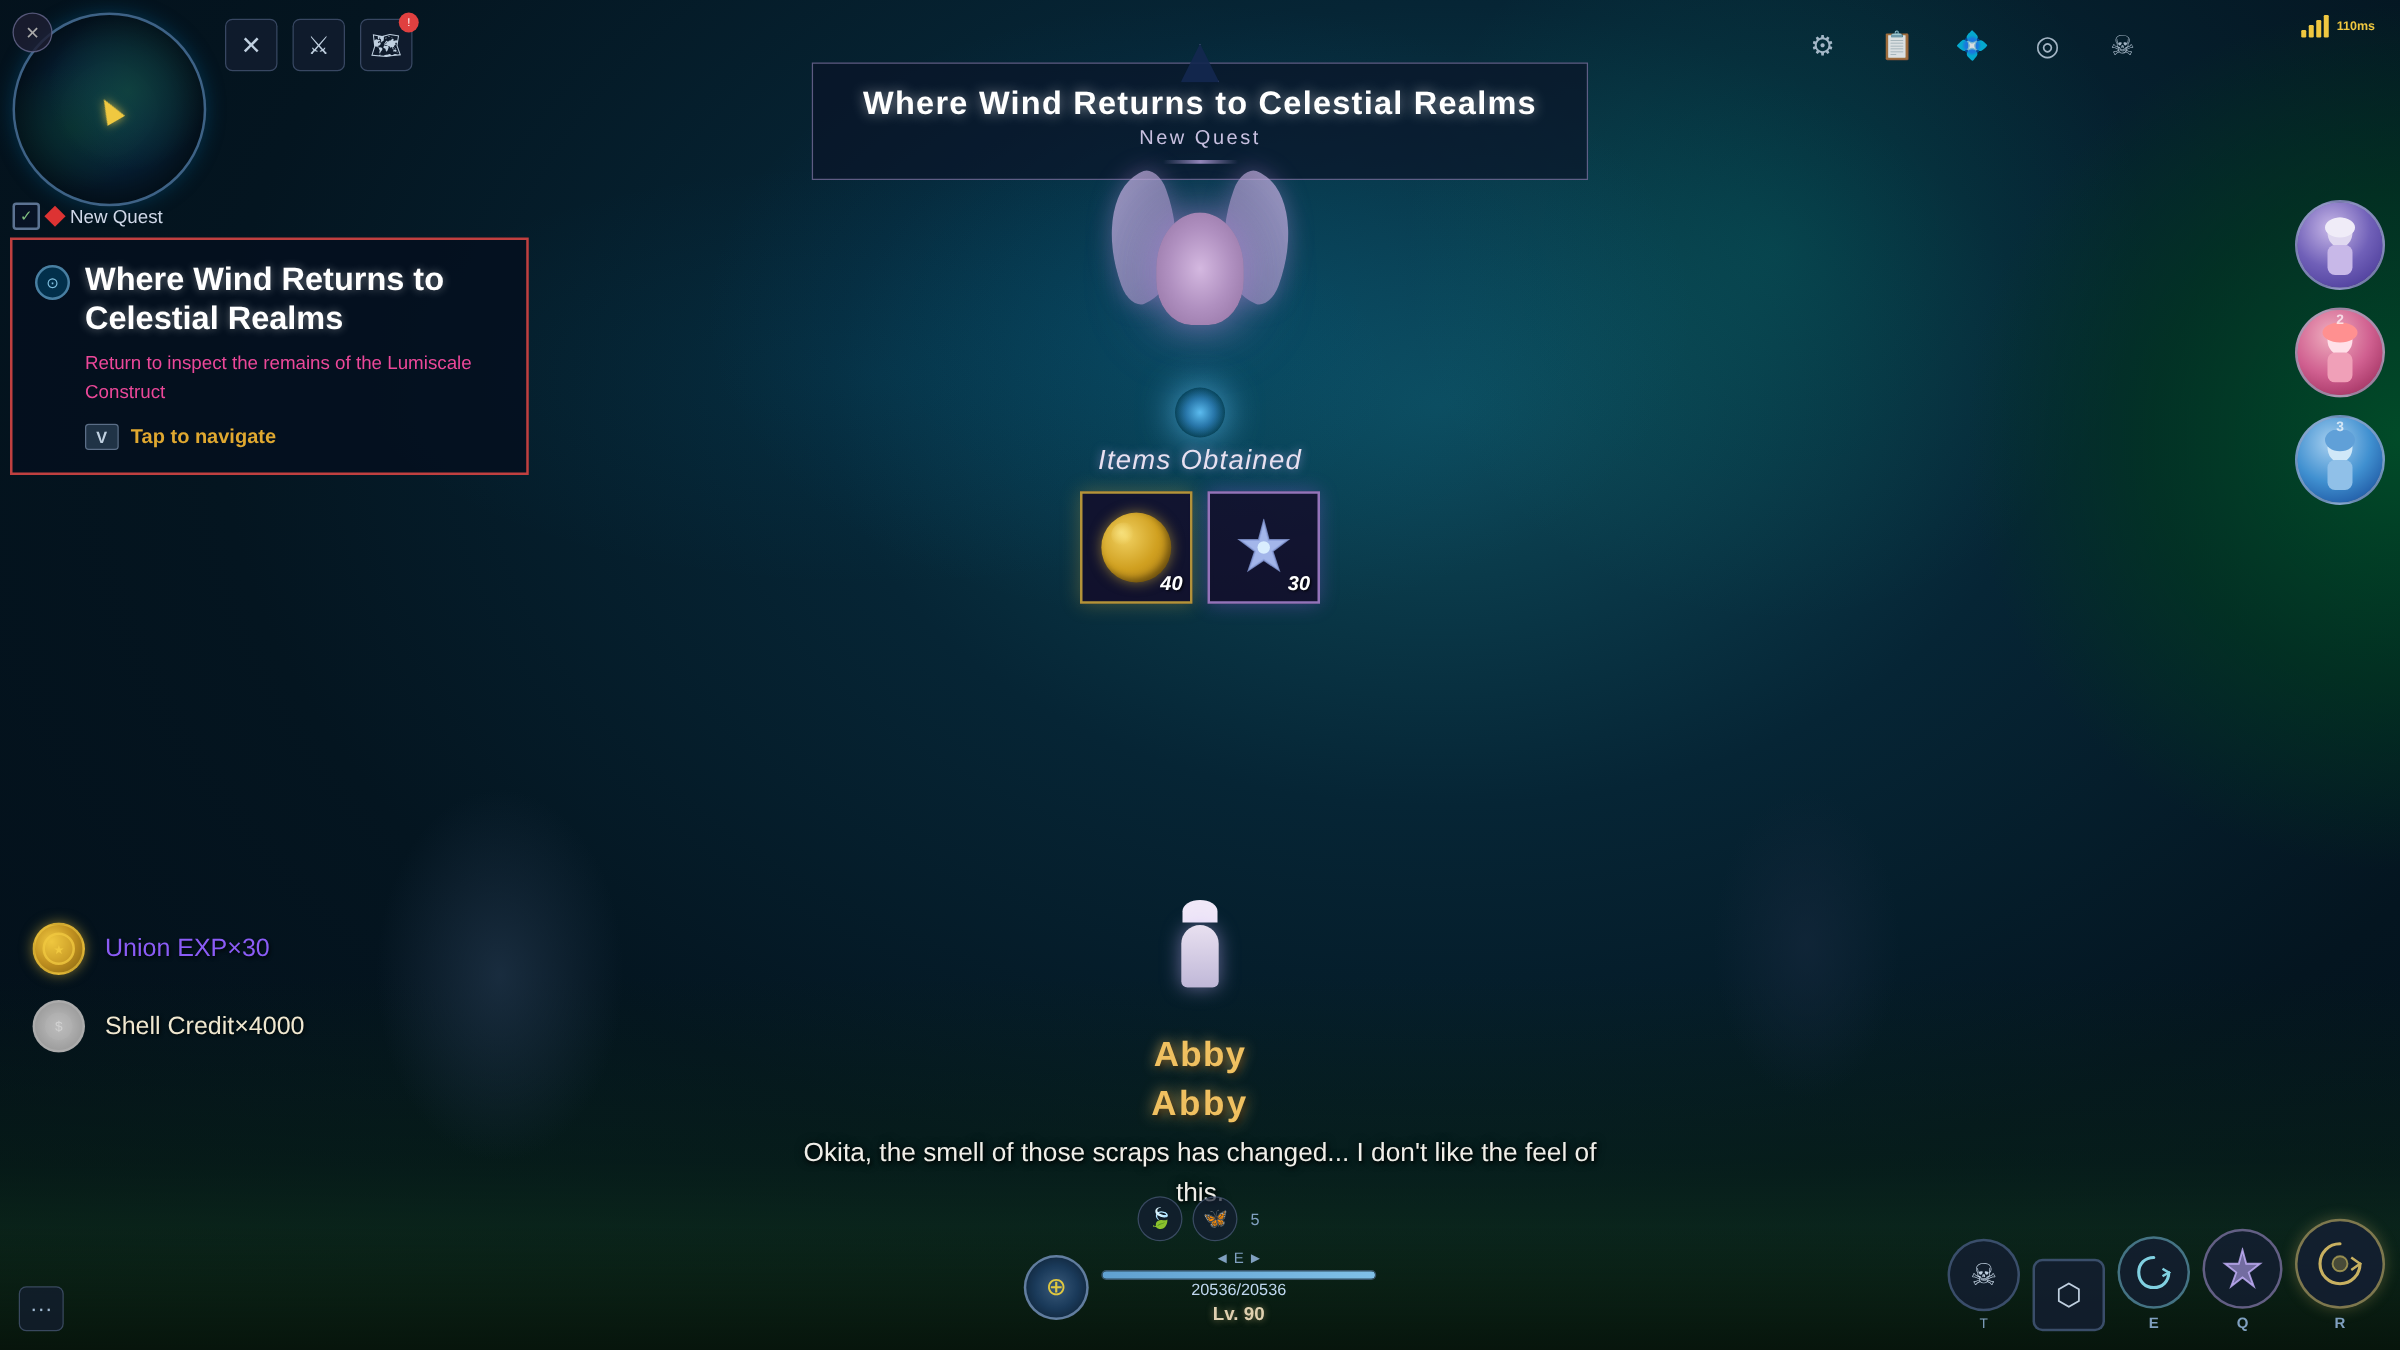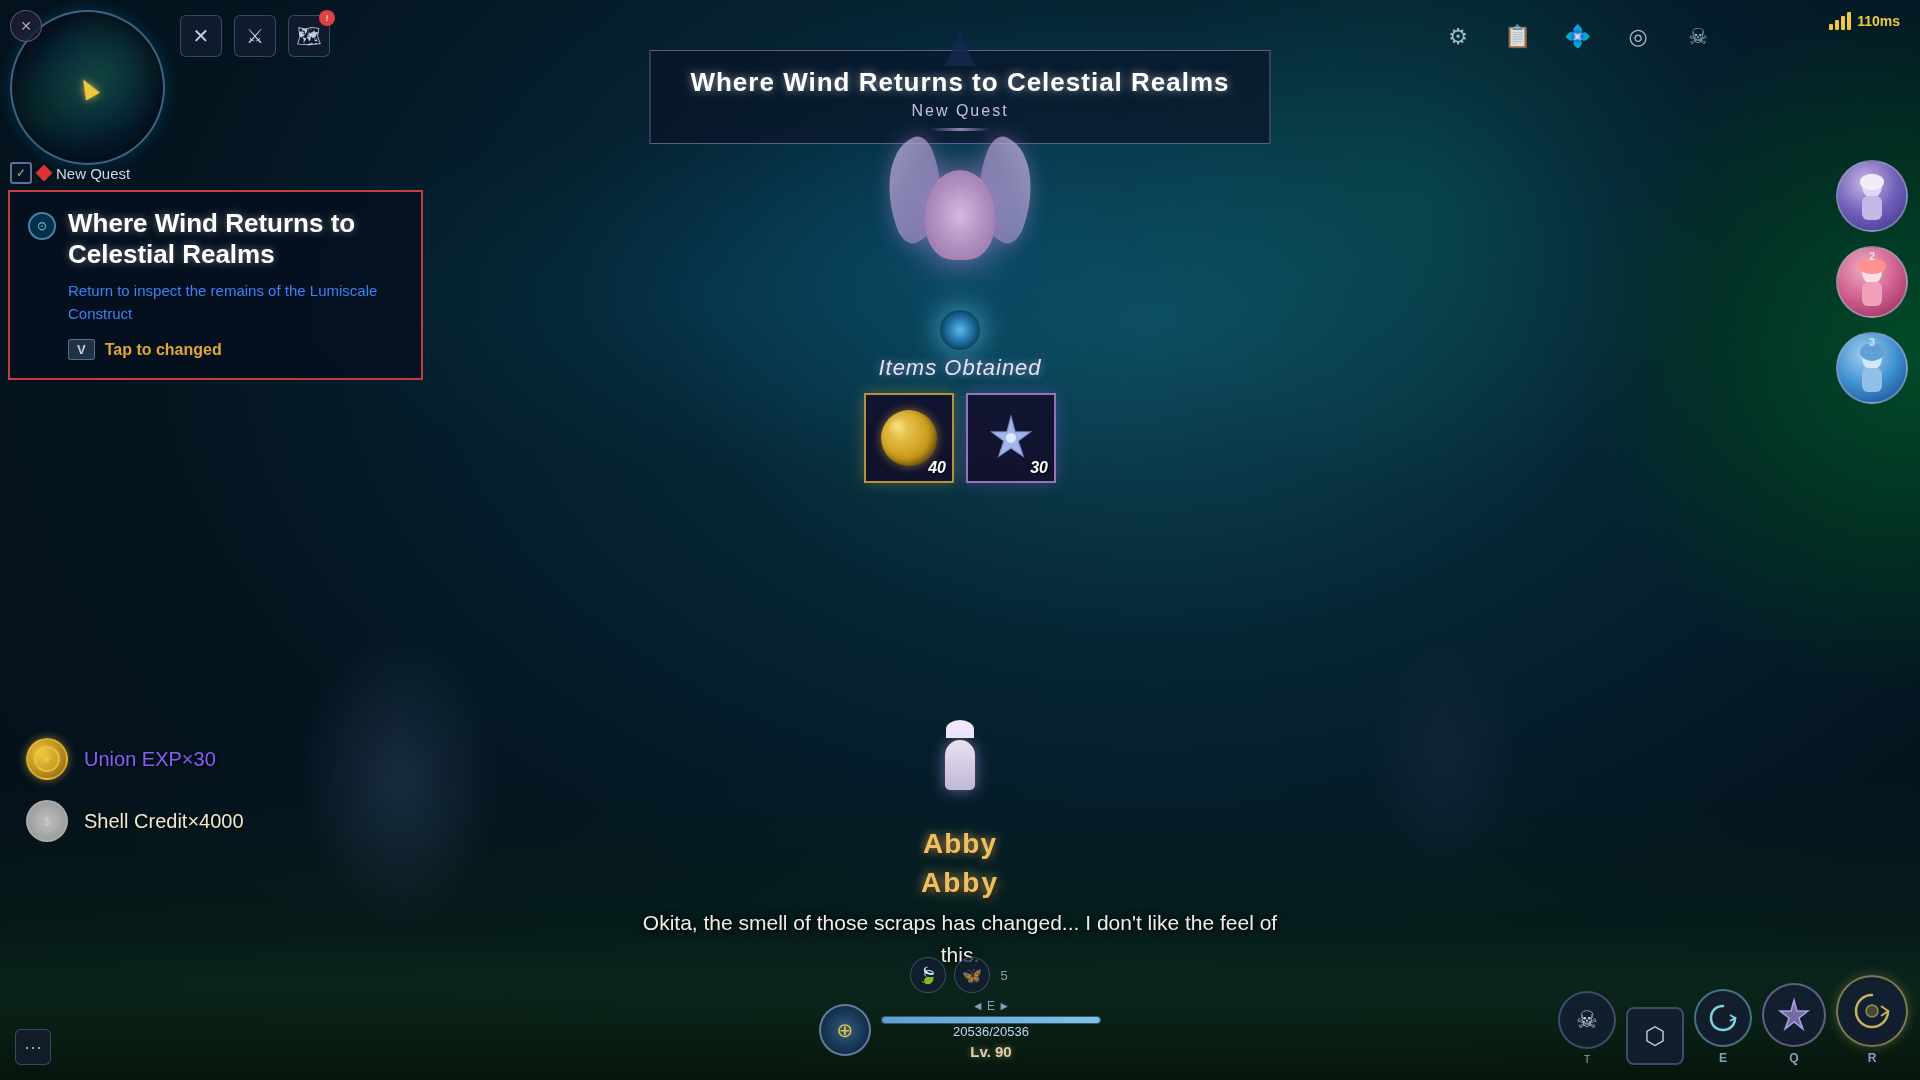"110ms" .ping-text { font-size: 14px -> 10px }
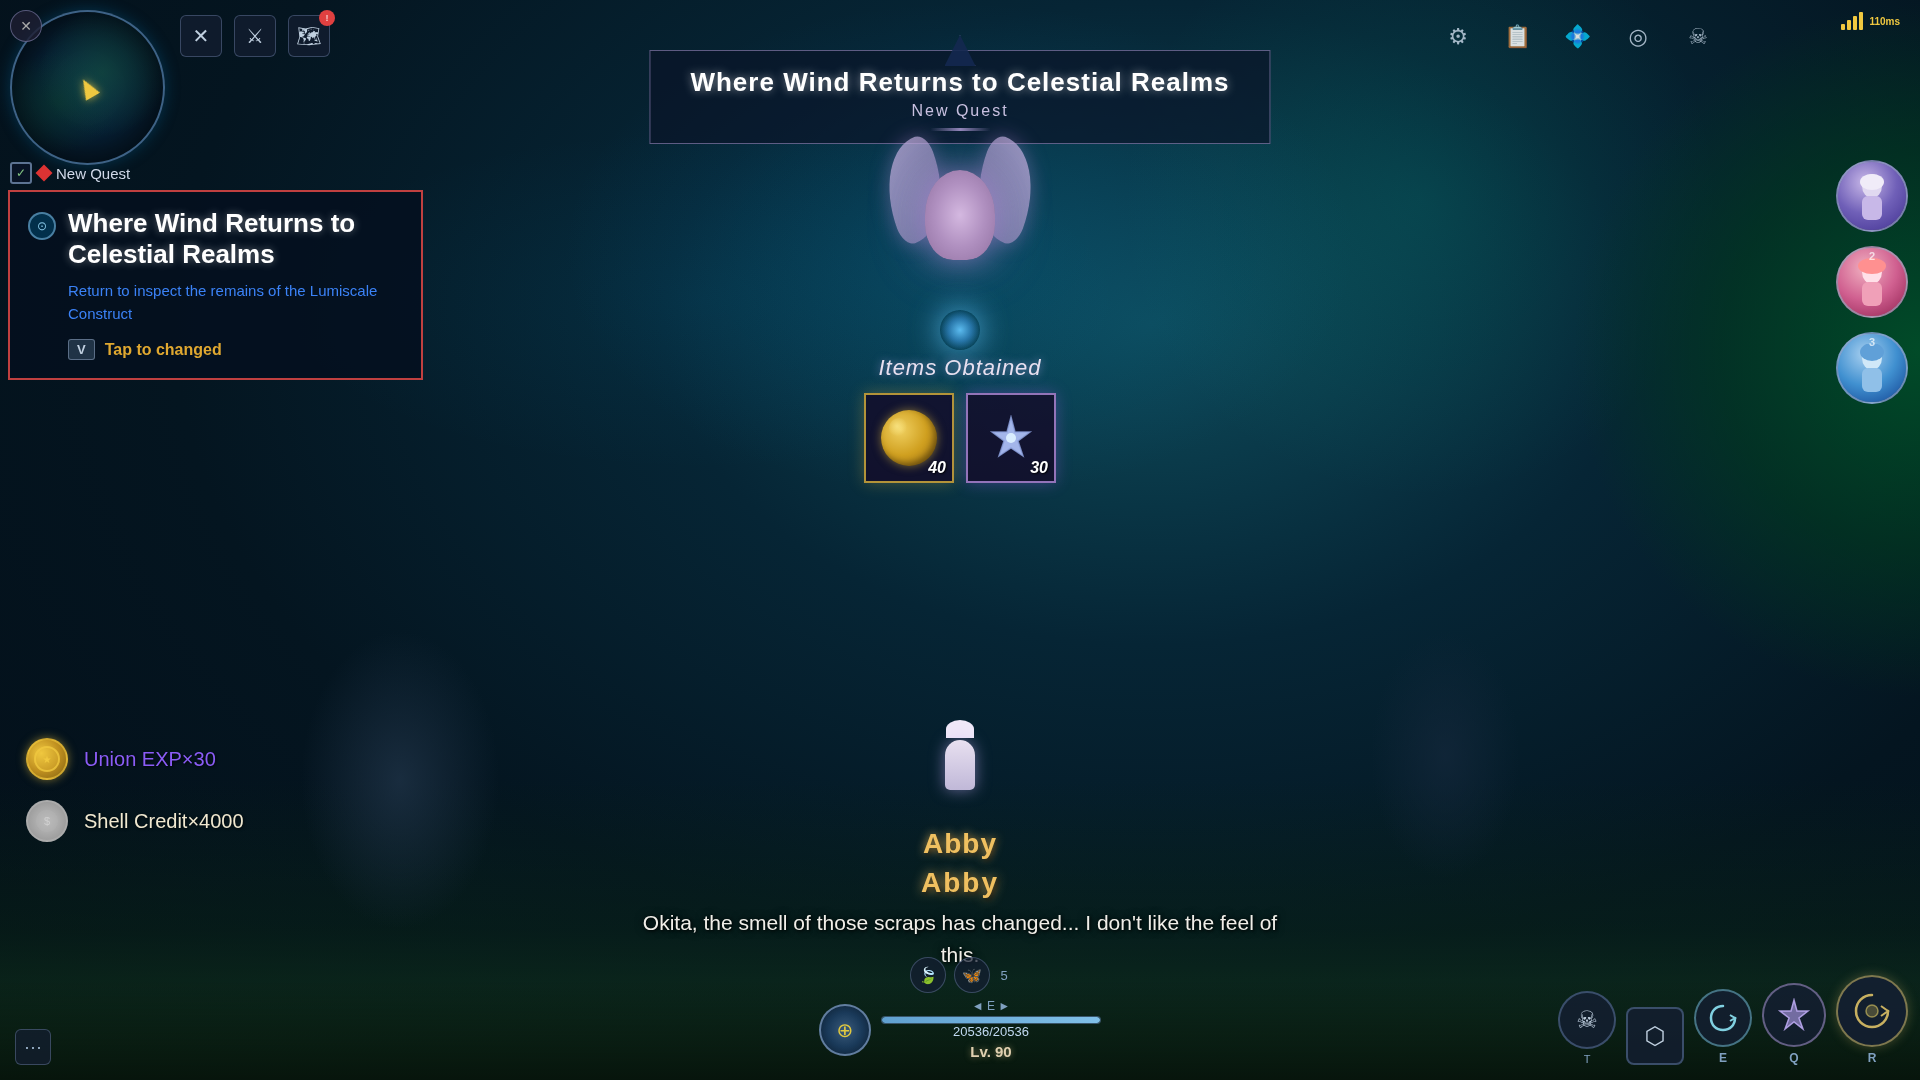"Return to inspect the remains" .quest-description { color: #3b82f6 -> #ec4899 }
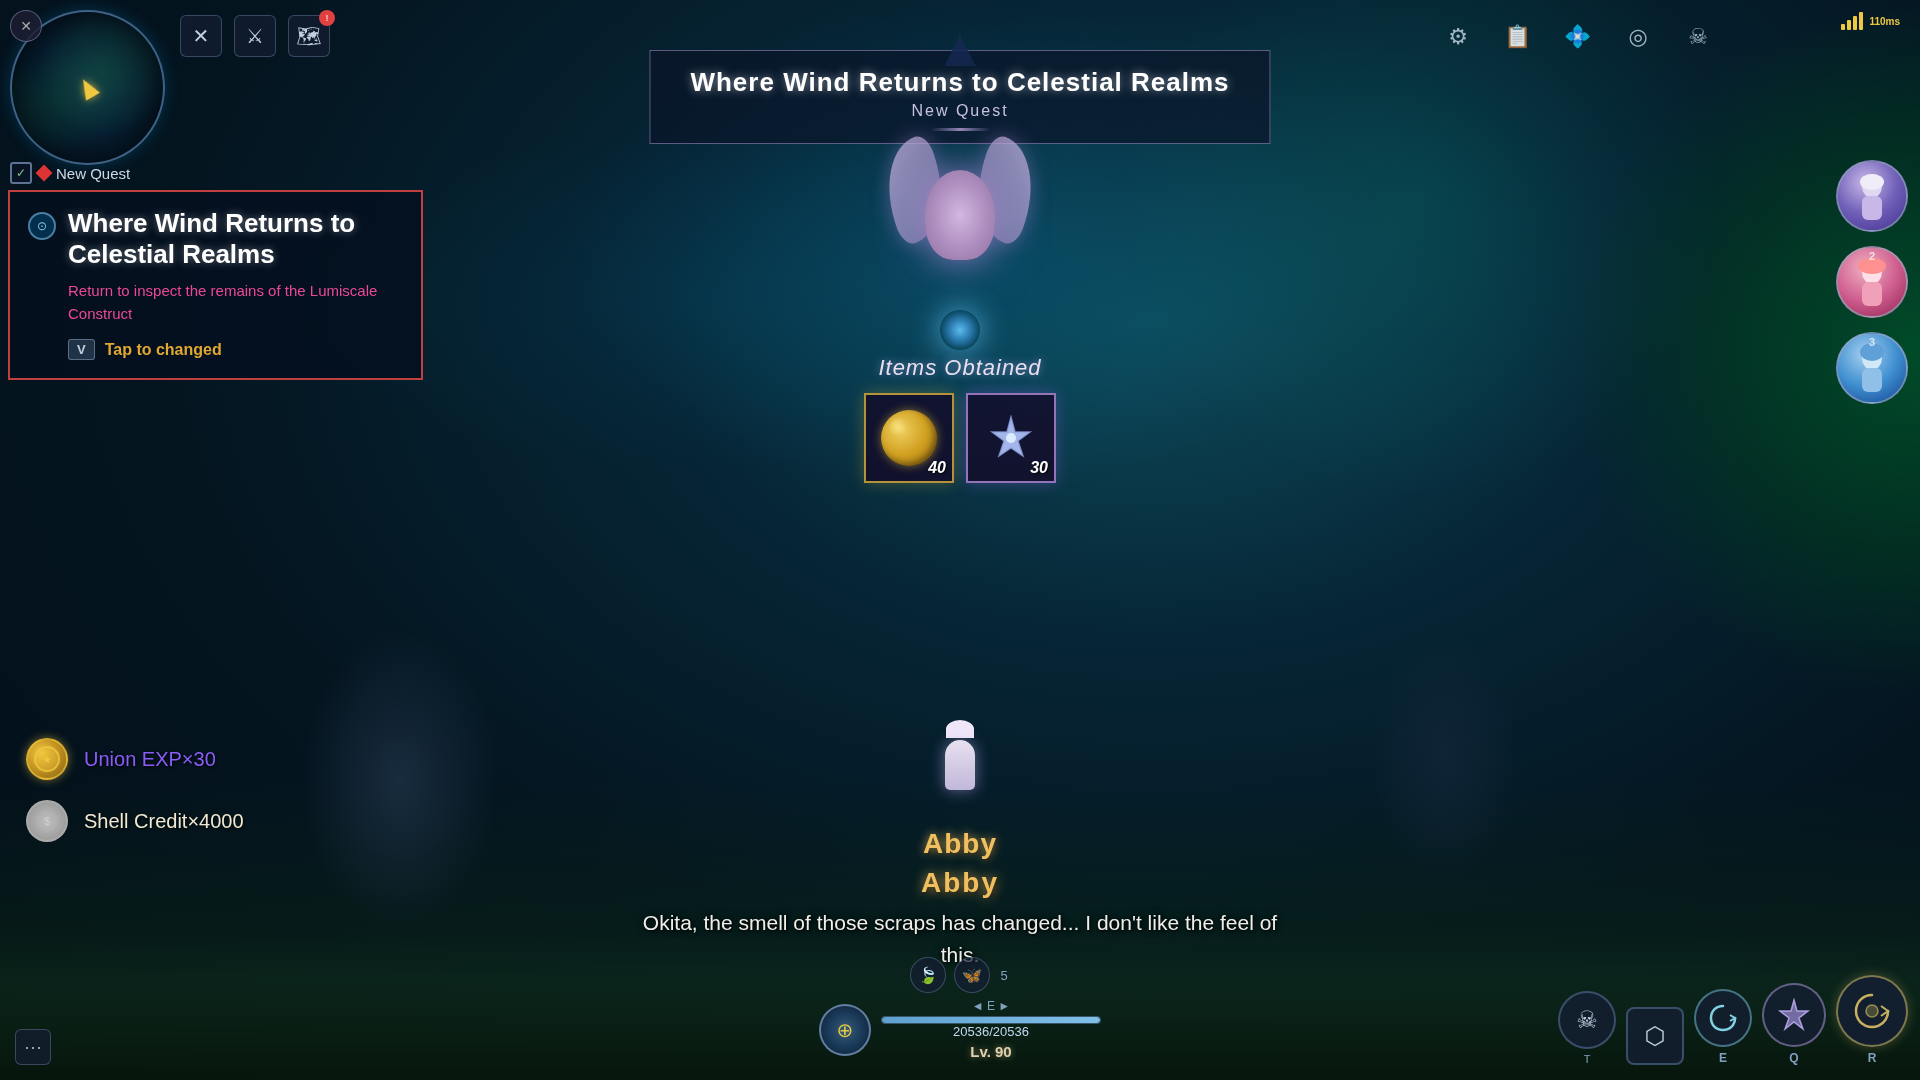"Tap to changed" span.quest-navigate-text { text: changed -> navigate }
